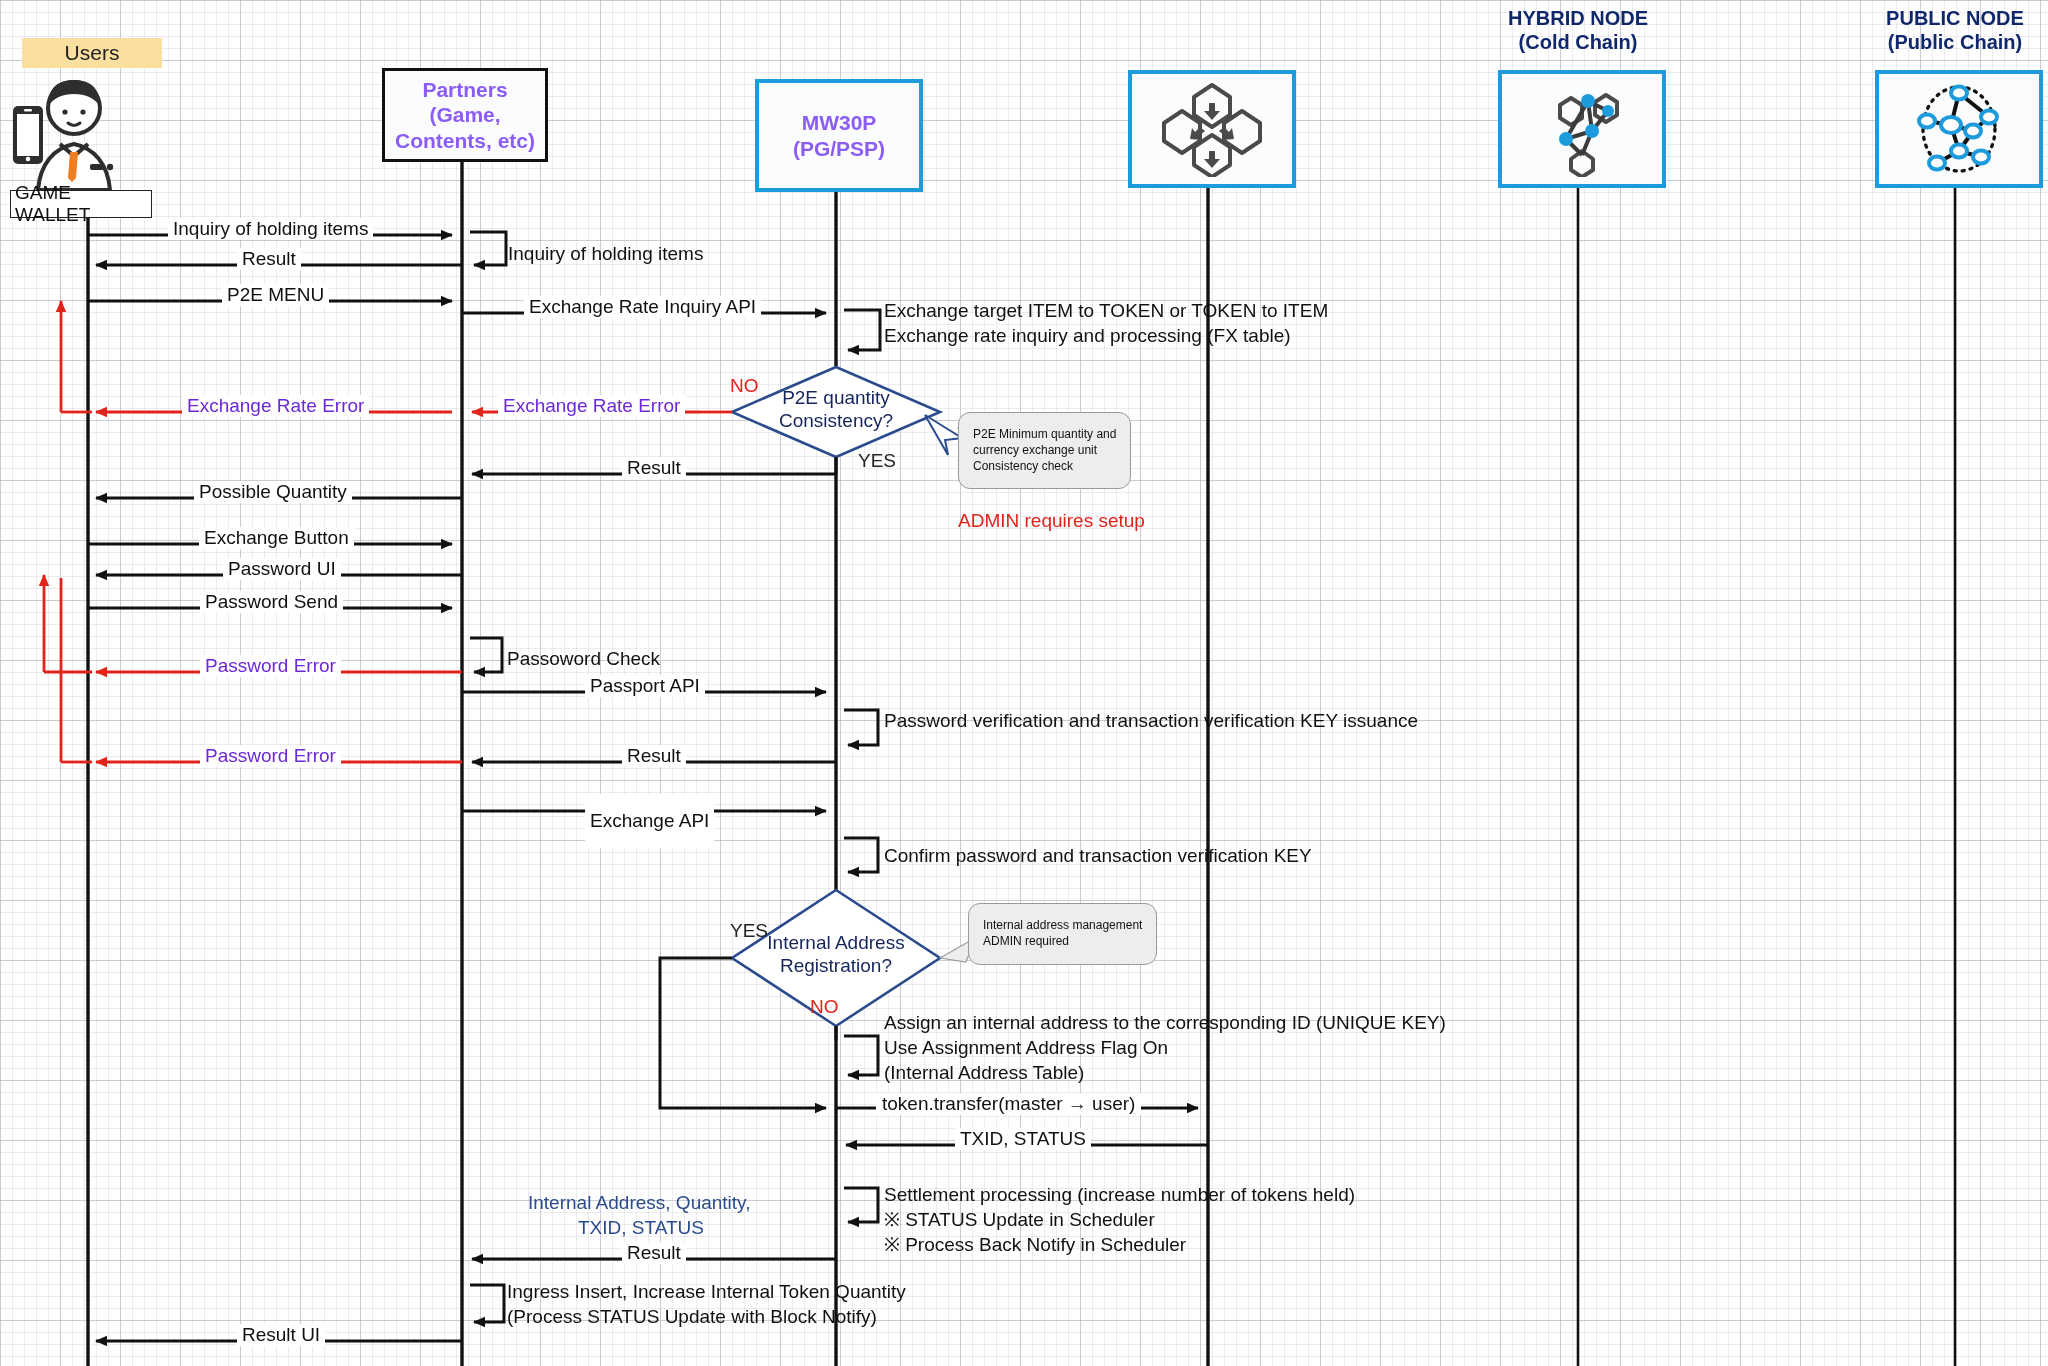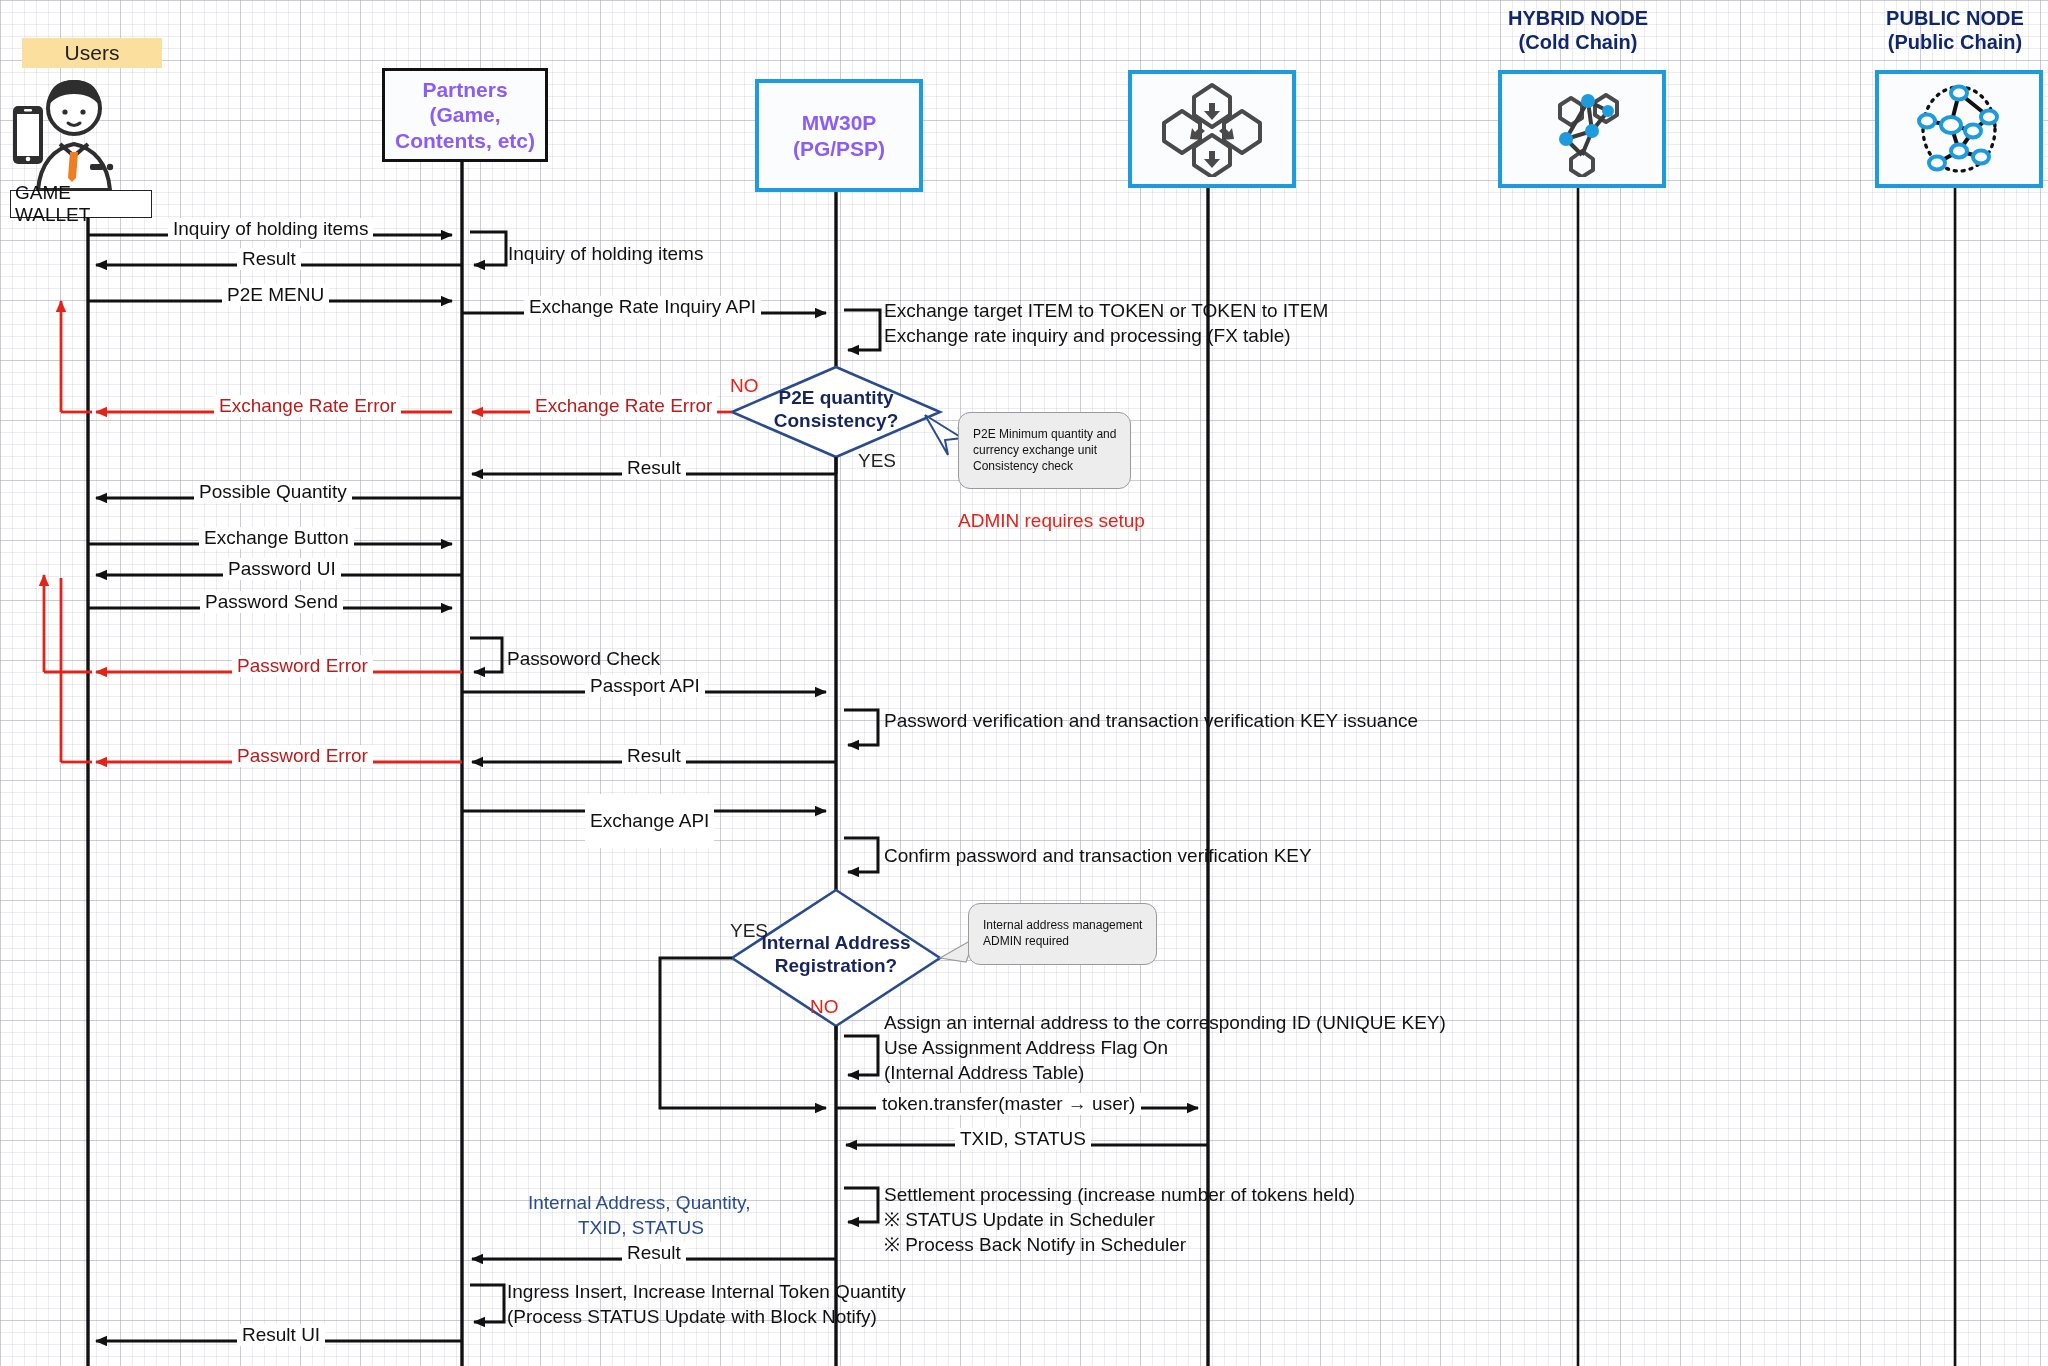"Exchange Rate Error" .msg.red { color: #b91c1c -> #6d28d9; margin-left: 32px -> none }
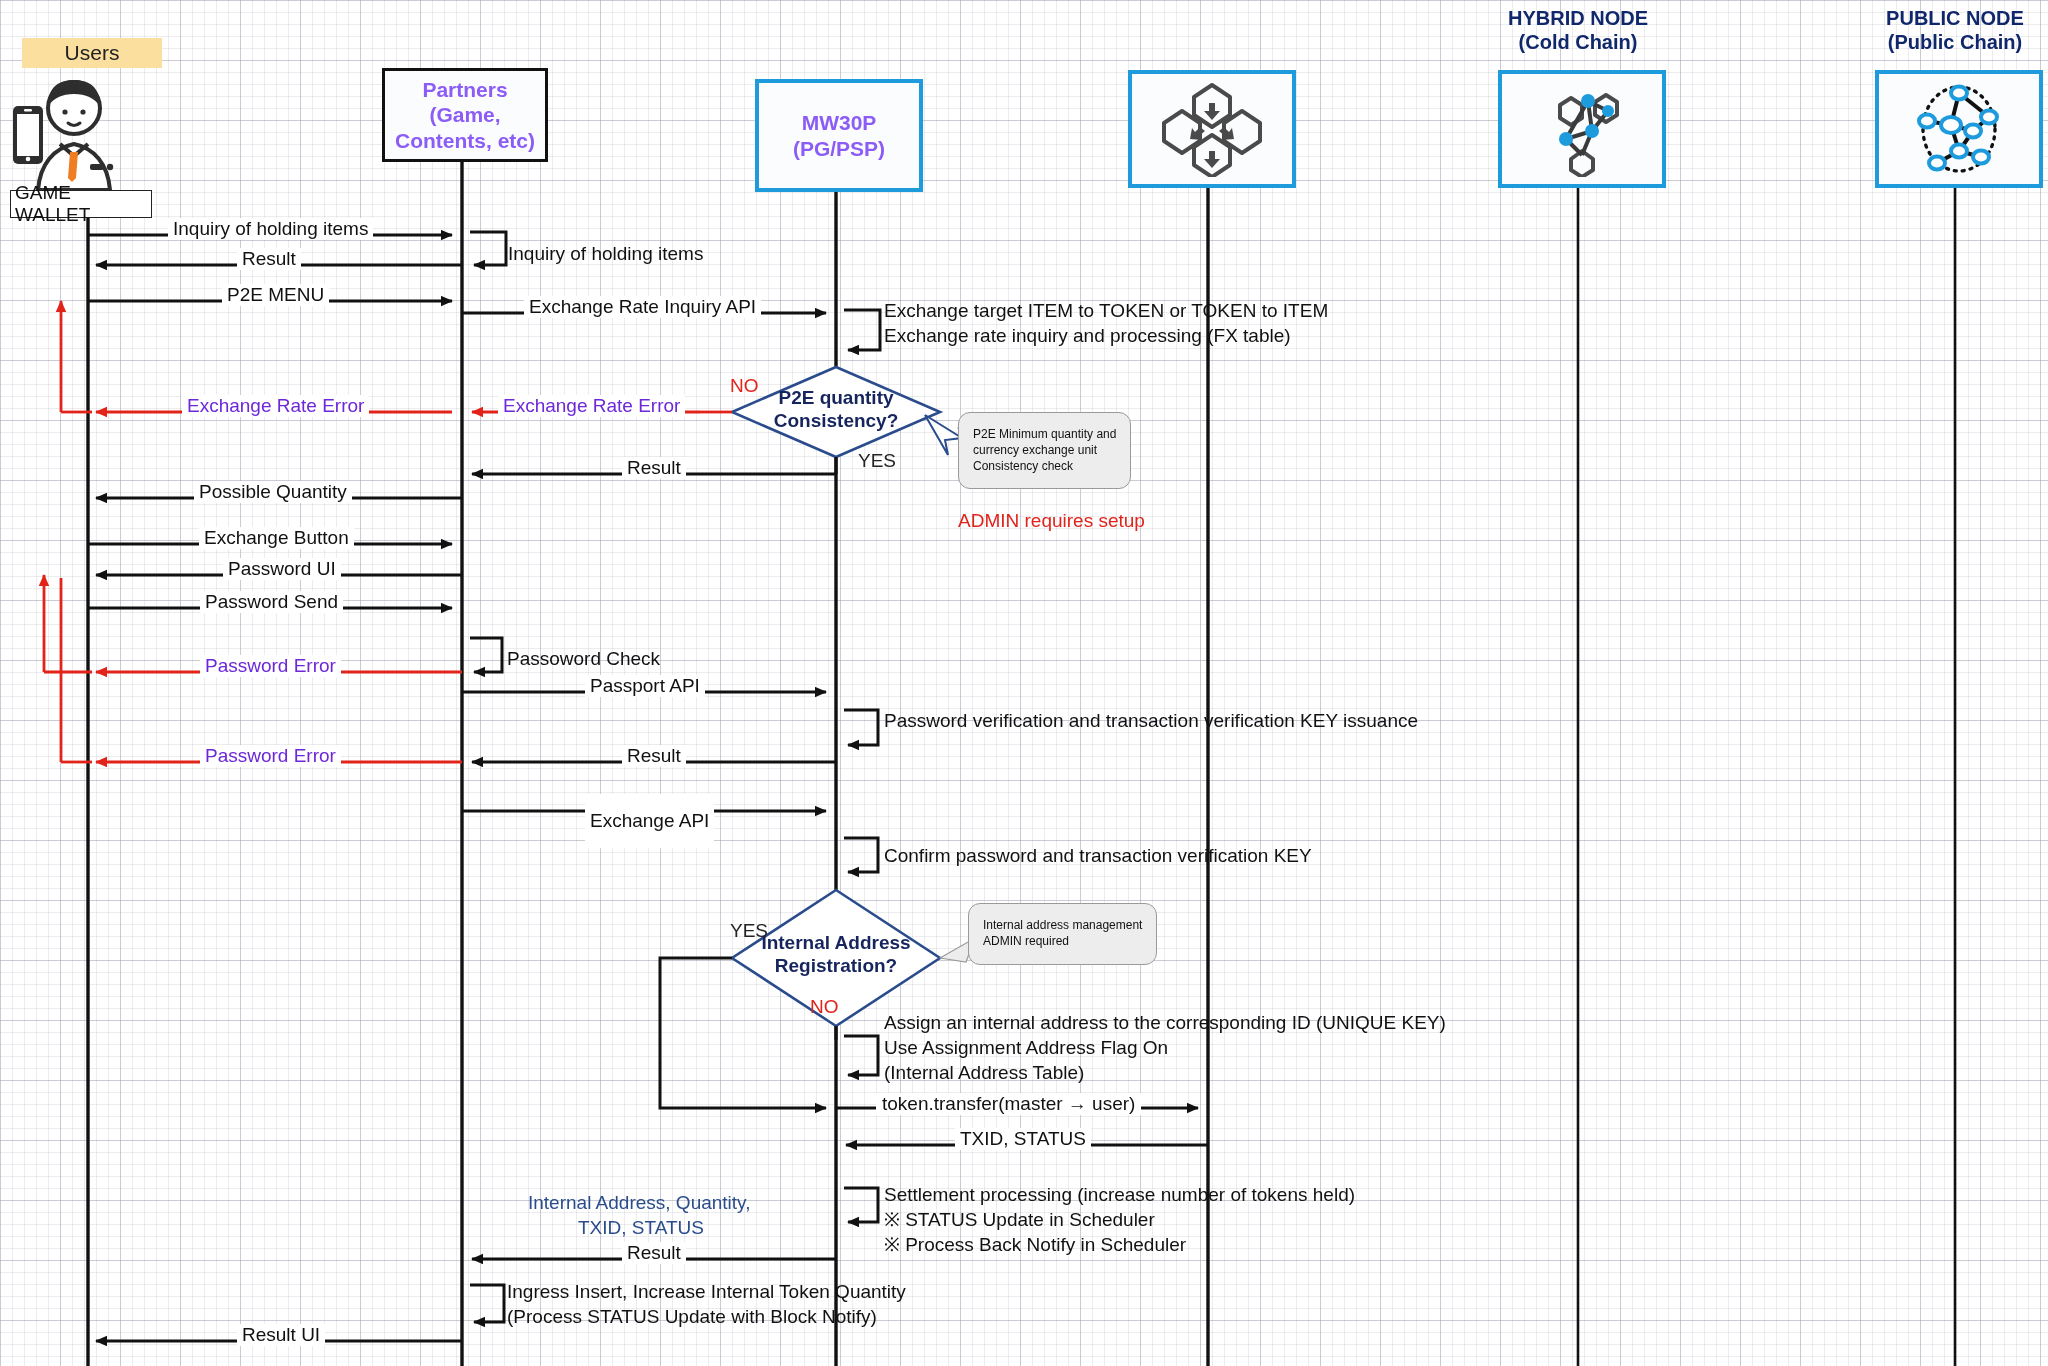"P2E quantity" .diamond-txt { font-weight: bold -> none }
